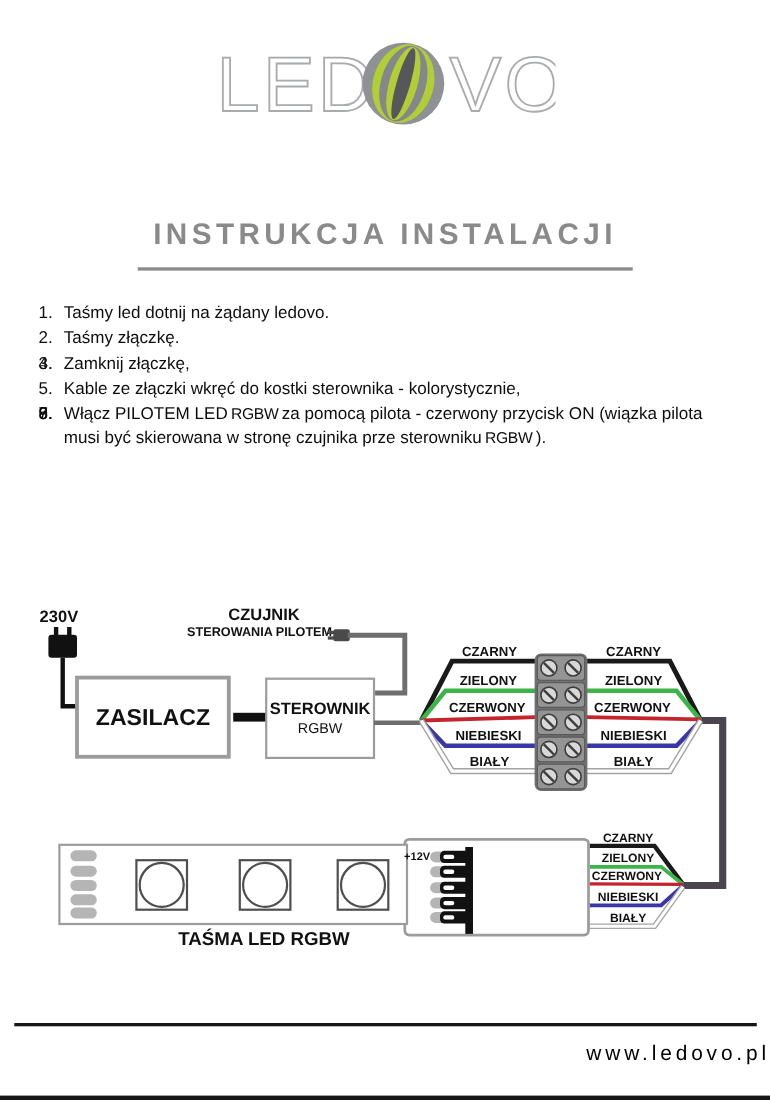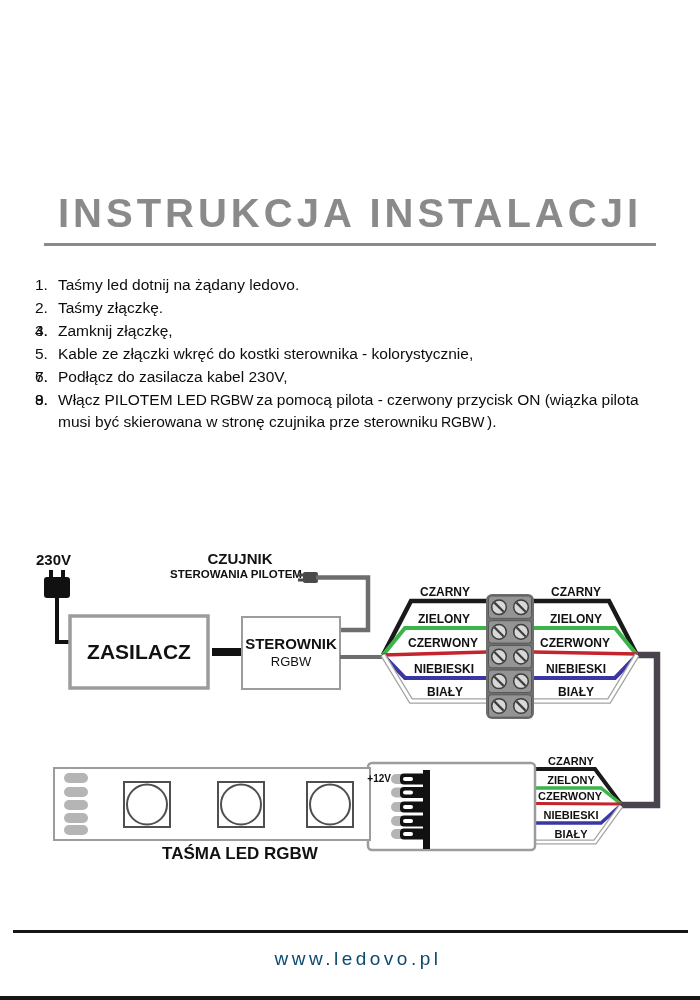"LED" div.logo-wrap { html: none -> <div> <svg> <text>LED</text> <g> <circle></circle> <g> <ellipse></ellipse> <ellipse></ellipse> <ellipse></ellipse> <ellipse></ellipse> </g> </g> <text>VO</text> </svg> </div> }
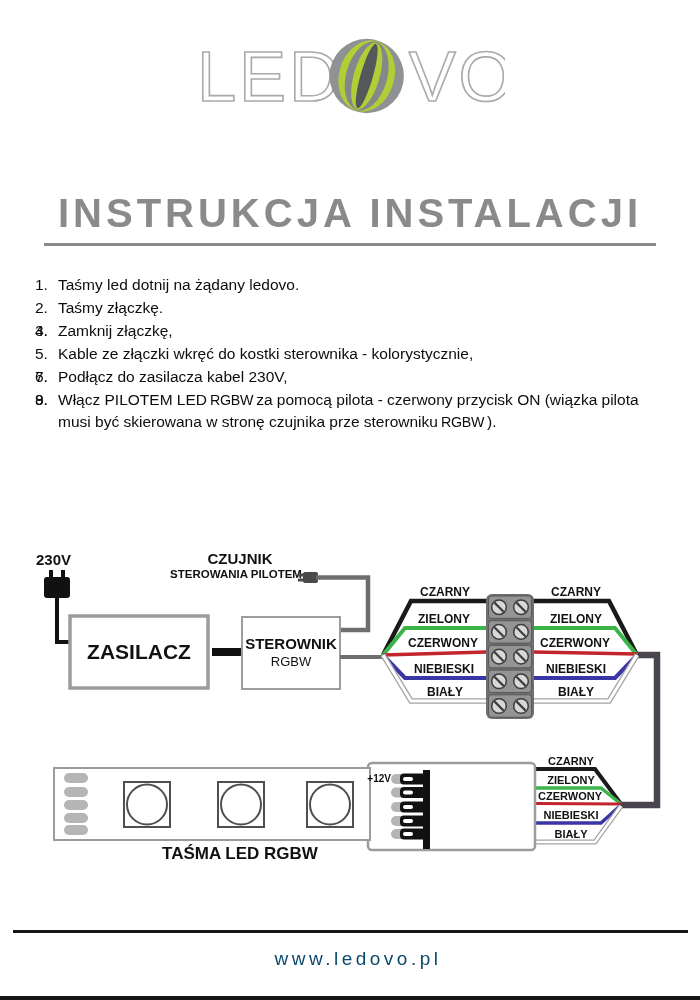"INSTRUKCJA INSTALACJI" .title-wrap { font-size: 40px -> 27px }
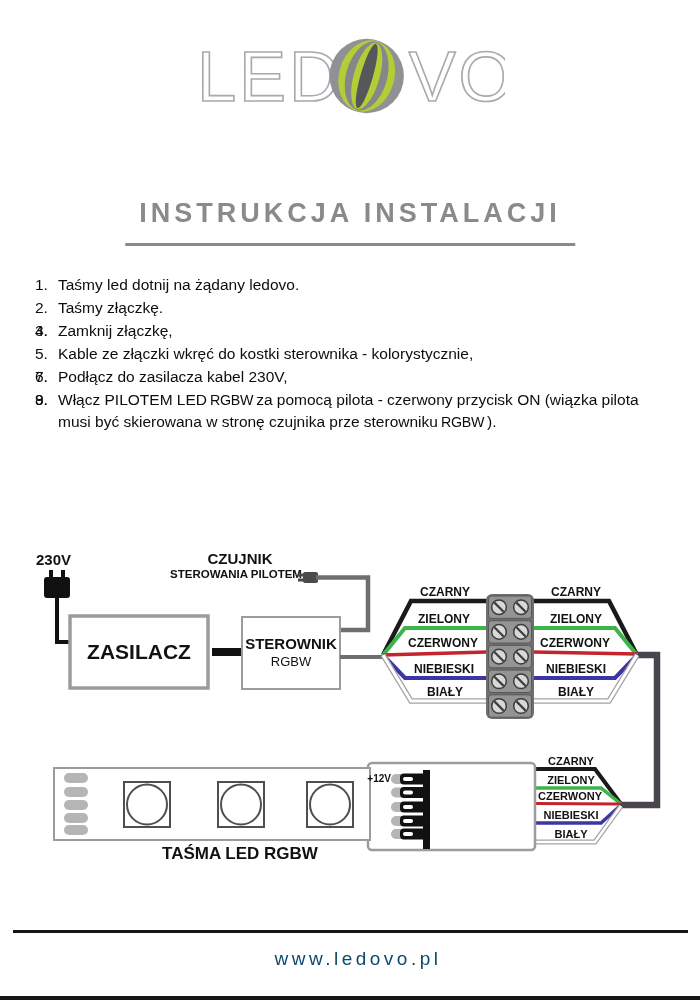"Podłącz do zasilacza kabel 230V," span { html: <span>Podłącz do zasilacza kabel 230V,</span> -> none }
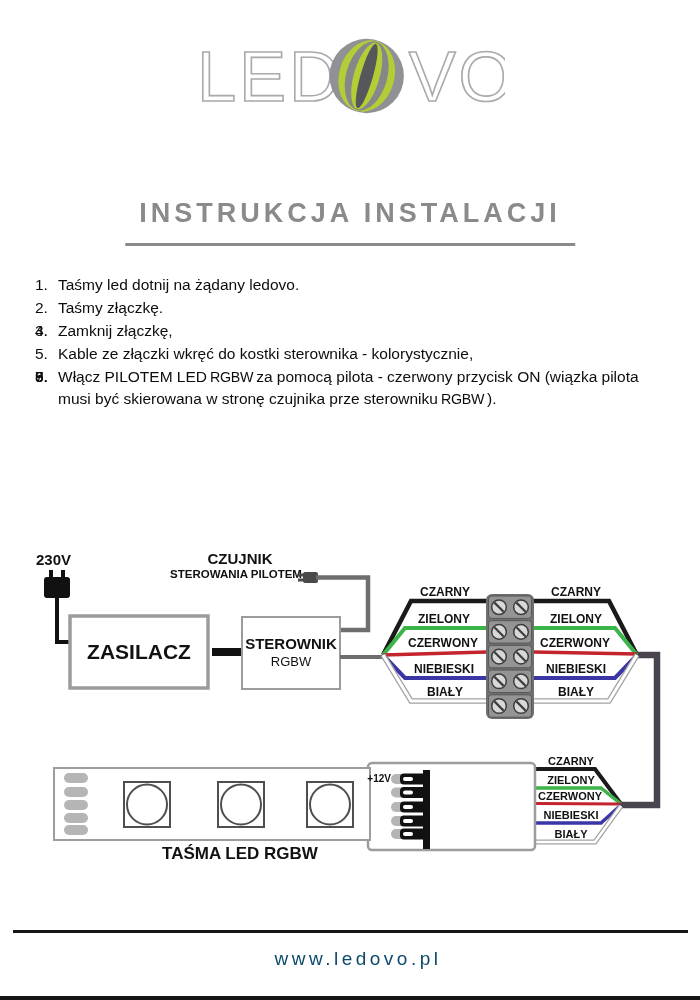"www.ledovo.pl" .footer-url { color: #0c4a6e -> #000000; text-align: center -> right }
